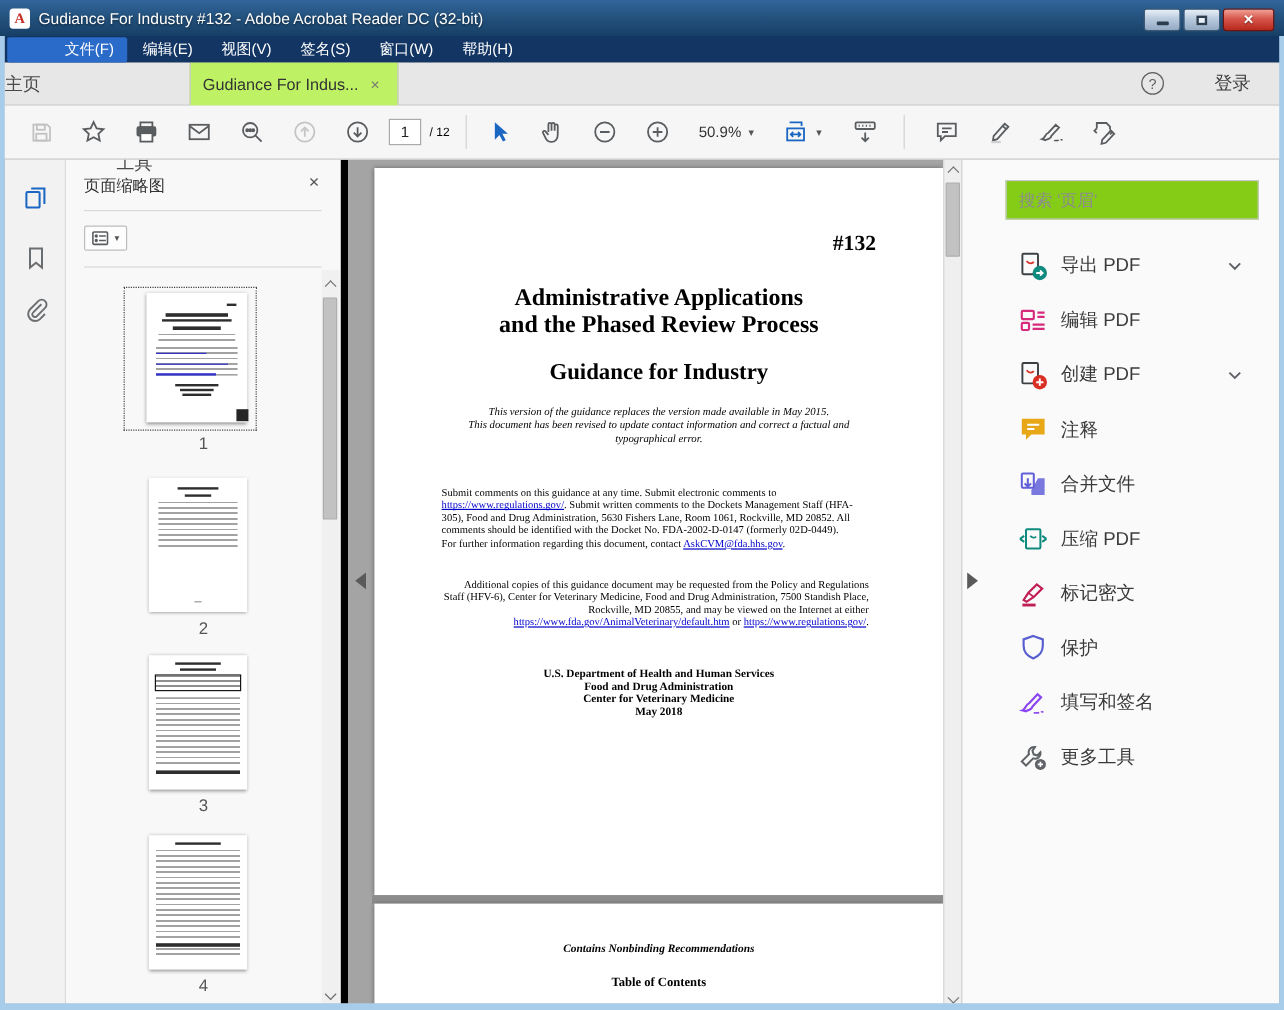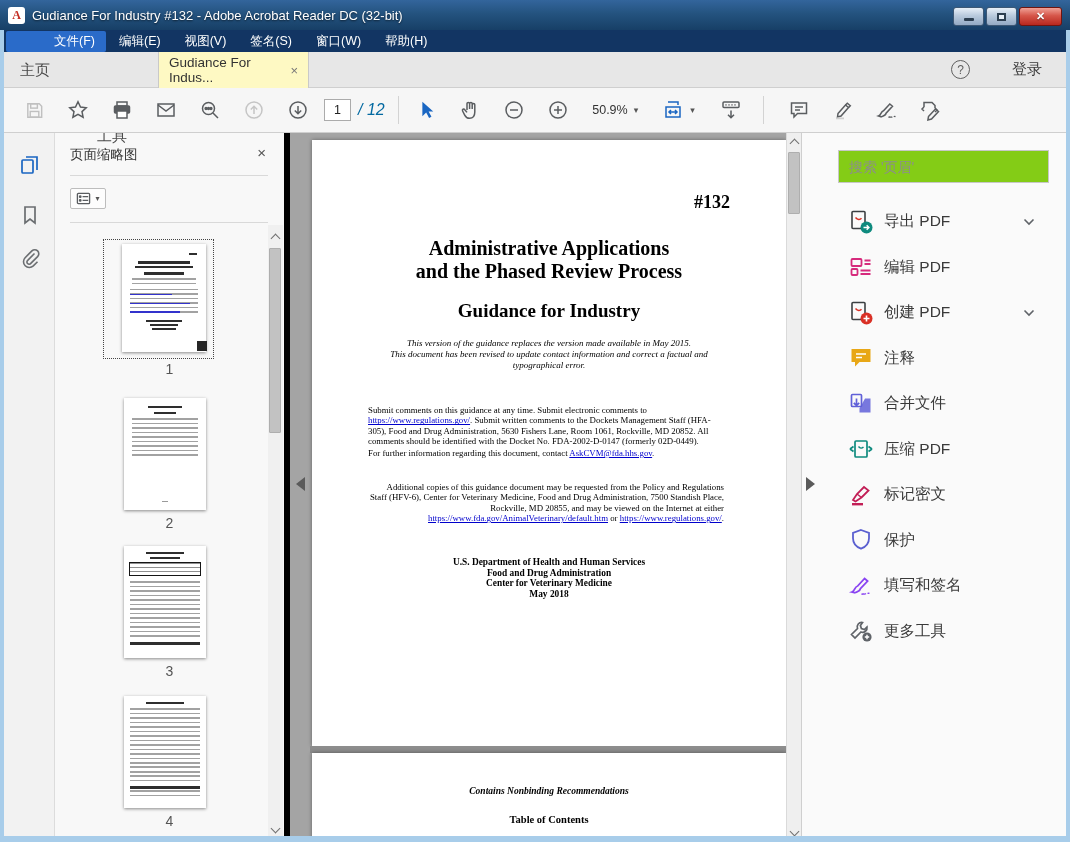"主页" .apptab.home { left: 20px -> 4px }
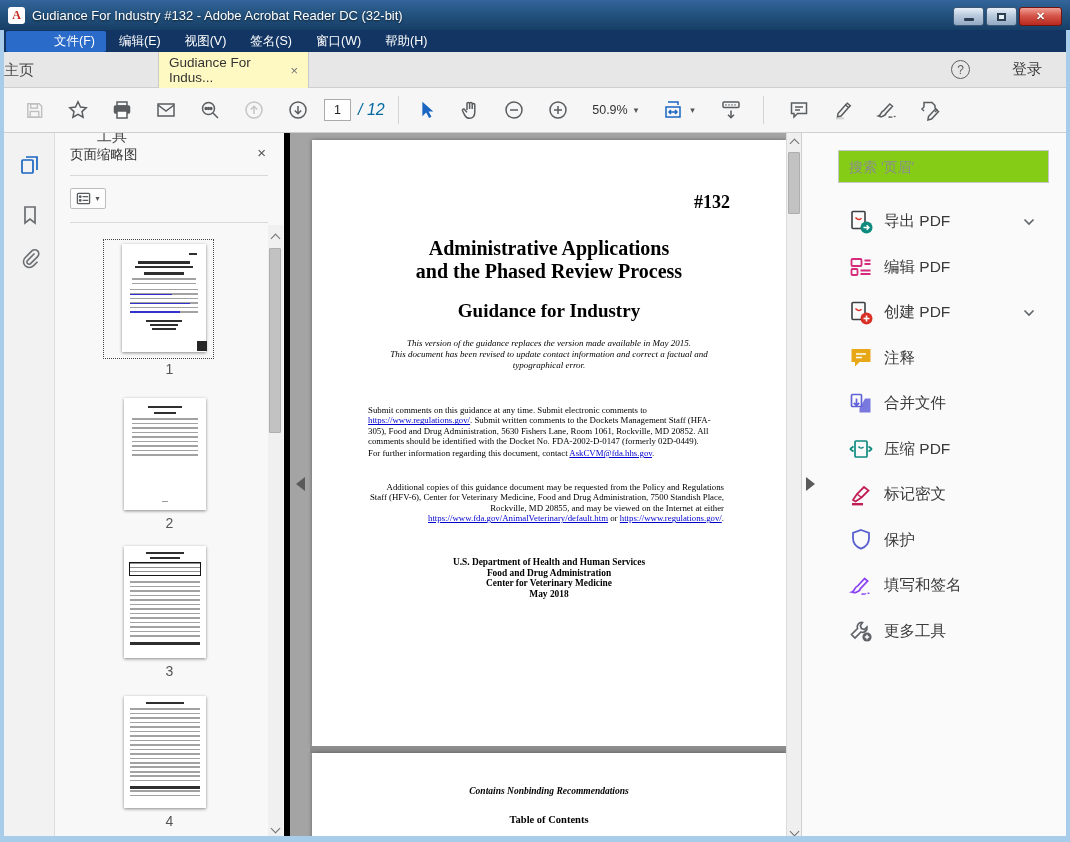"Gudiance For Indus..." .doctab { background: #fef9c3 -> #bef264; width: 151px -> 174px }
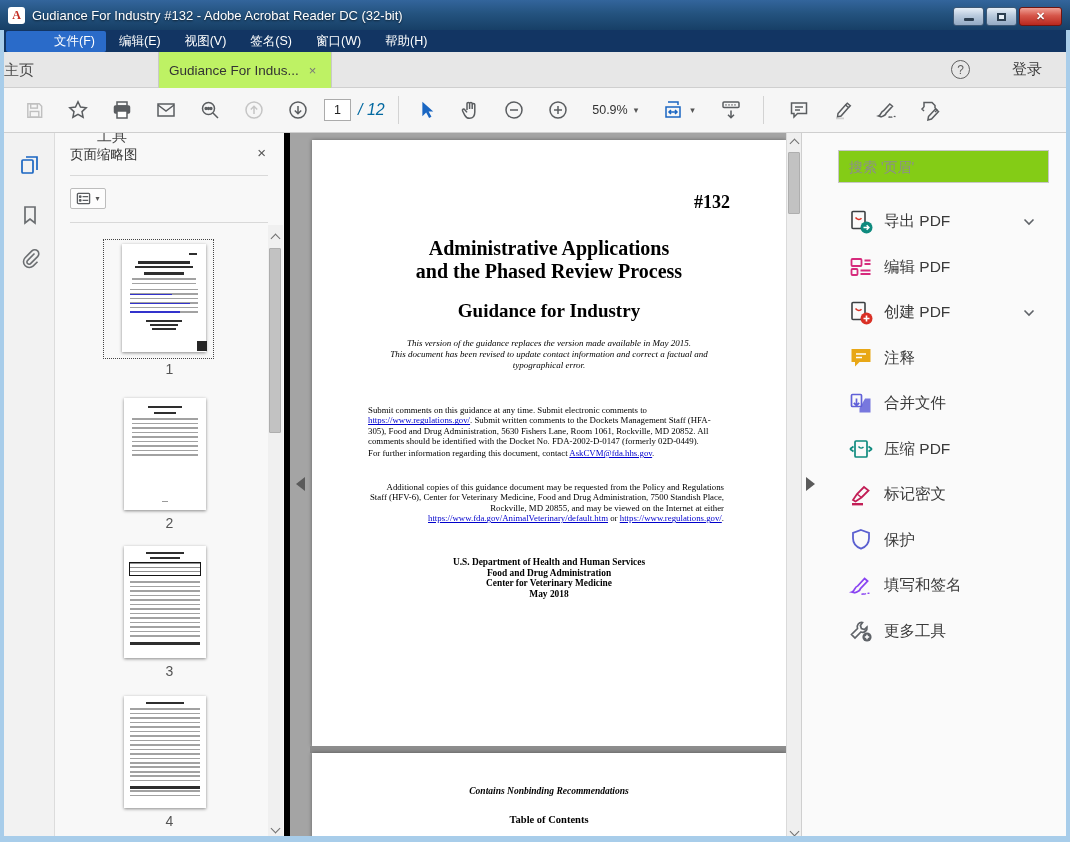"/ 12" .pgtotal { color: #0369a1 -> #000000; font-size: 16px -> 10px; font-style: italic -> none }
